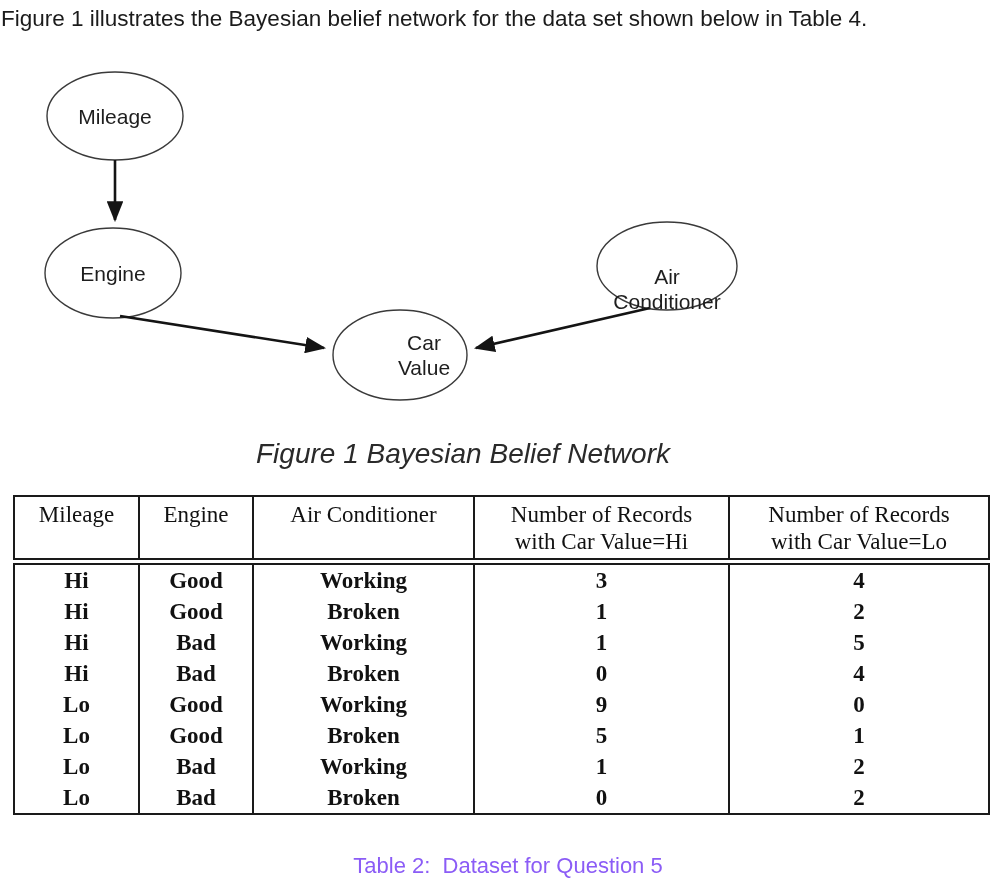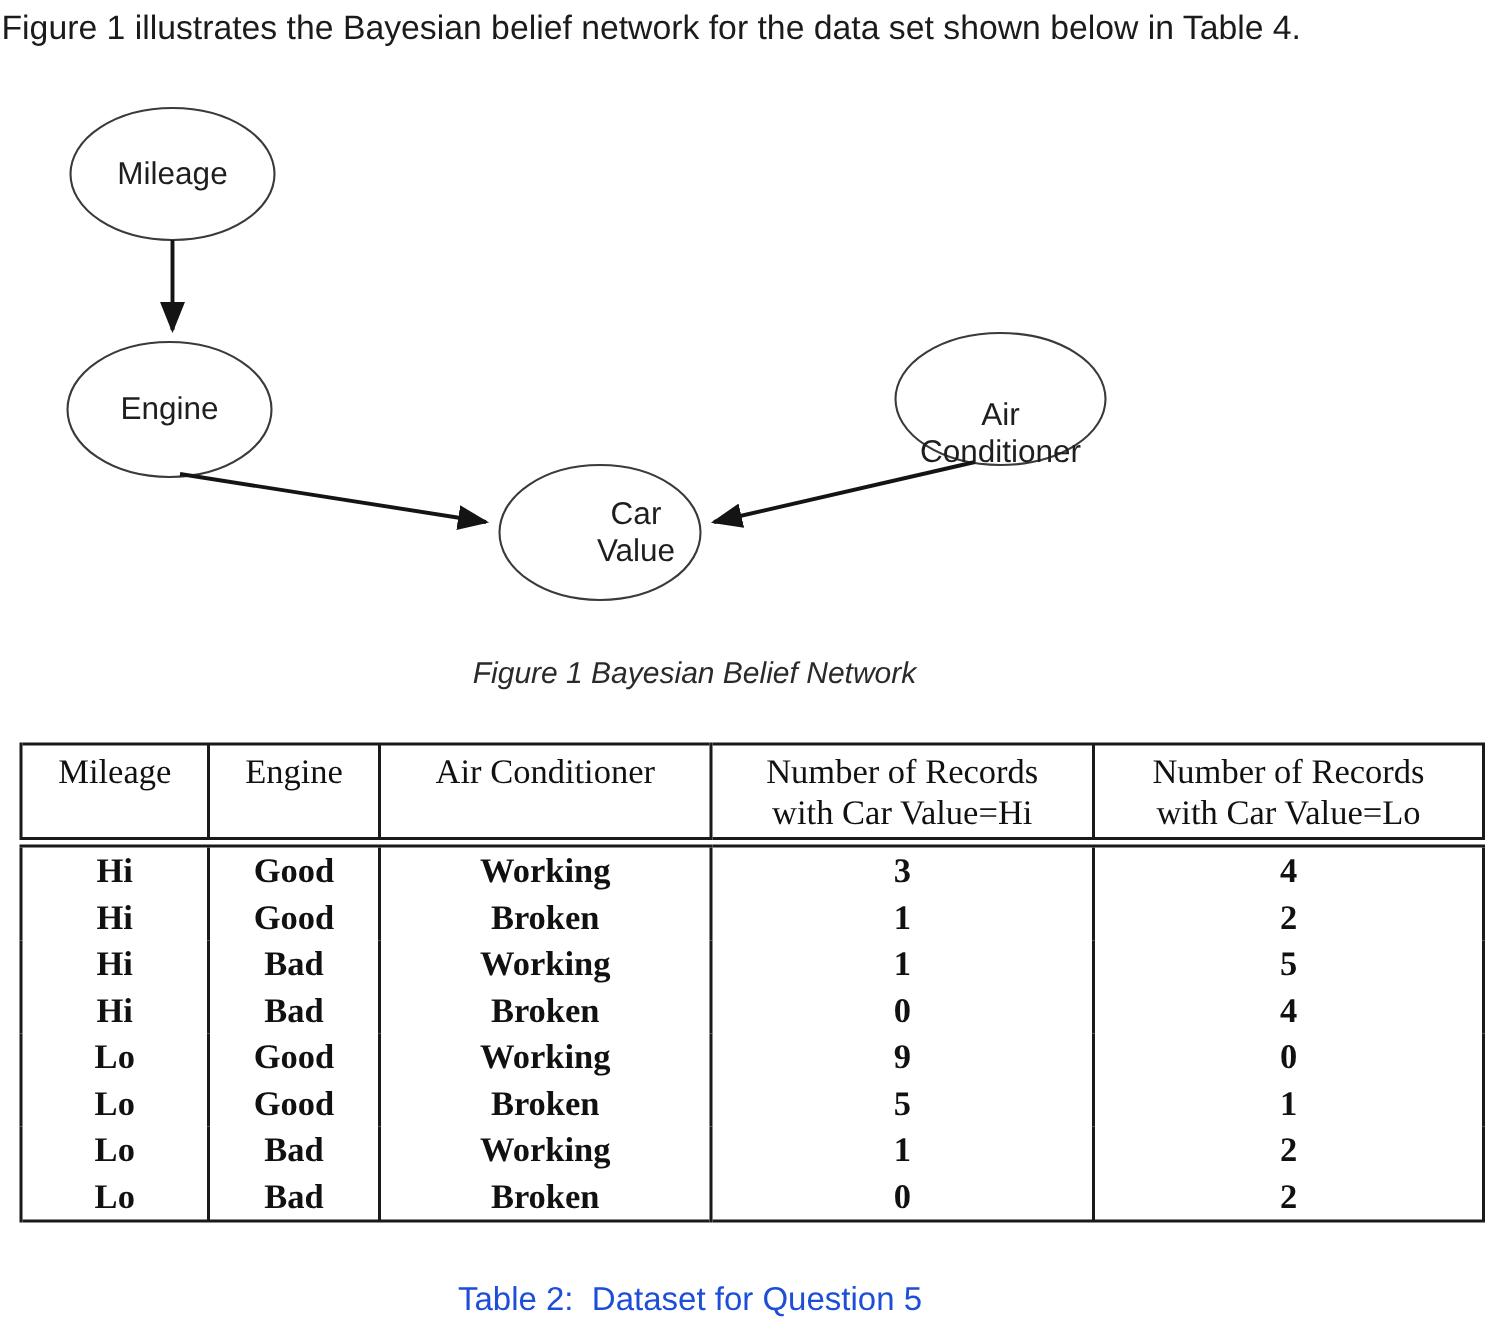"Figure 1 Bayesian Belief Network" .fig-caption { font-size: 20px -> 28px }
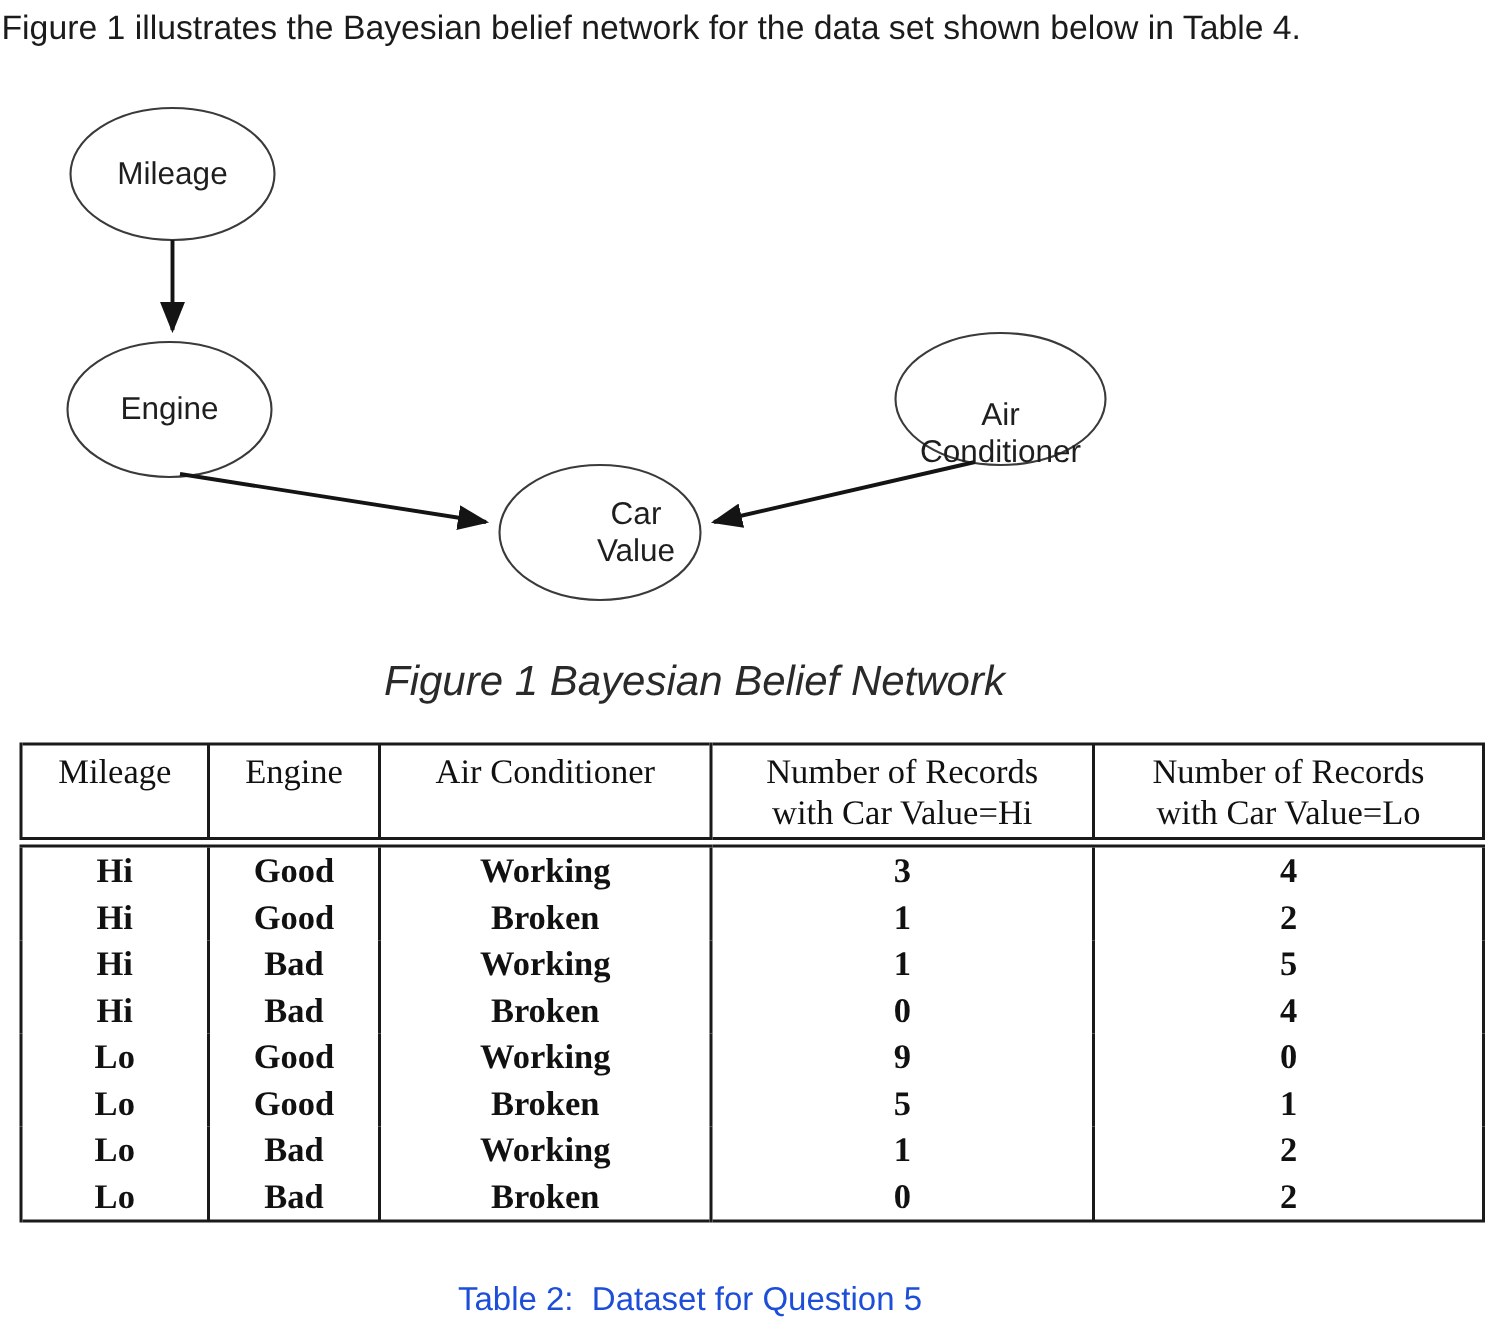"Table 2: Dataset for Question" .tbl-caption { color: #1d4ed8 -> #8b5cf6; padding-left: none -> 48px }
